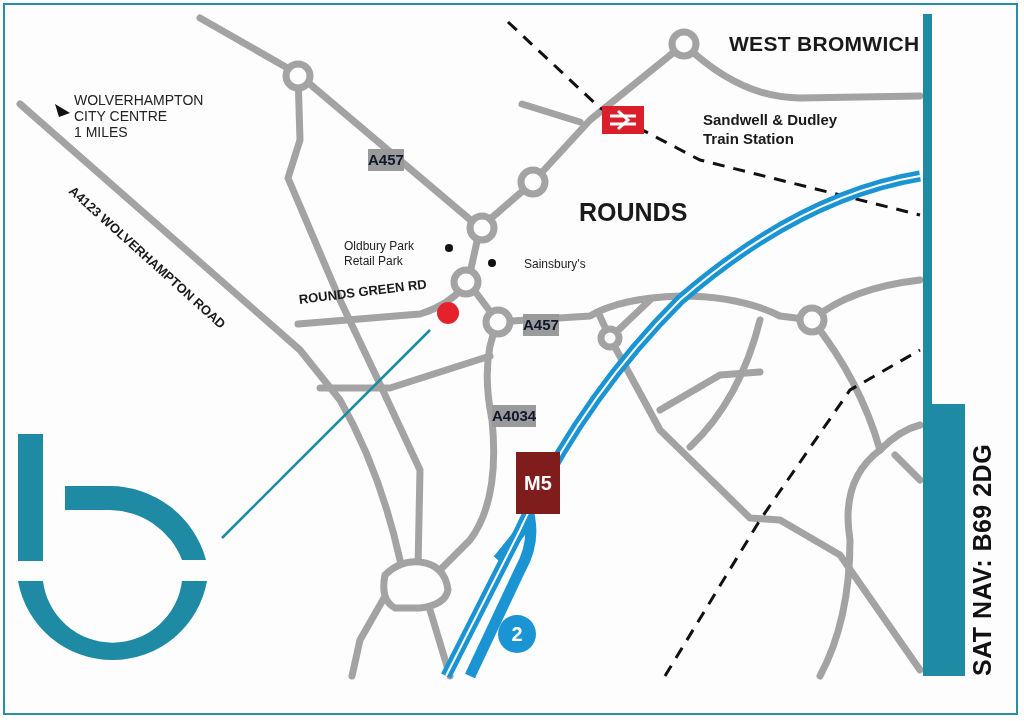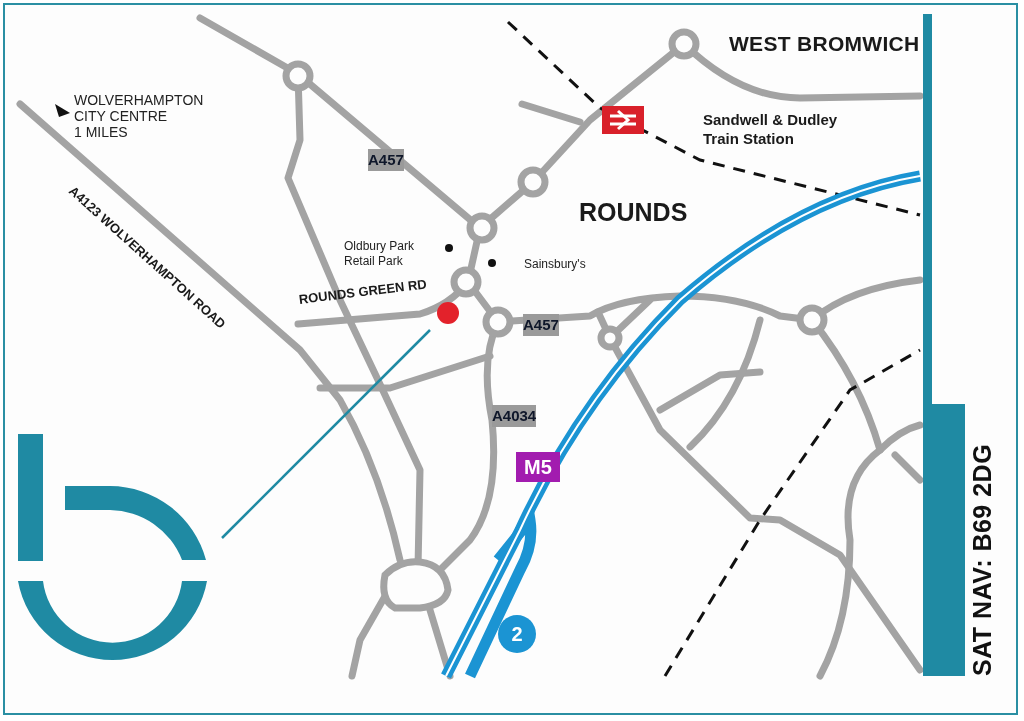"M5" .m5 { background: #a21caf -> #7f1d1d; padding: 2px 8px -> 18px 8px }
